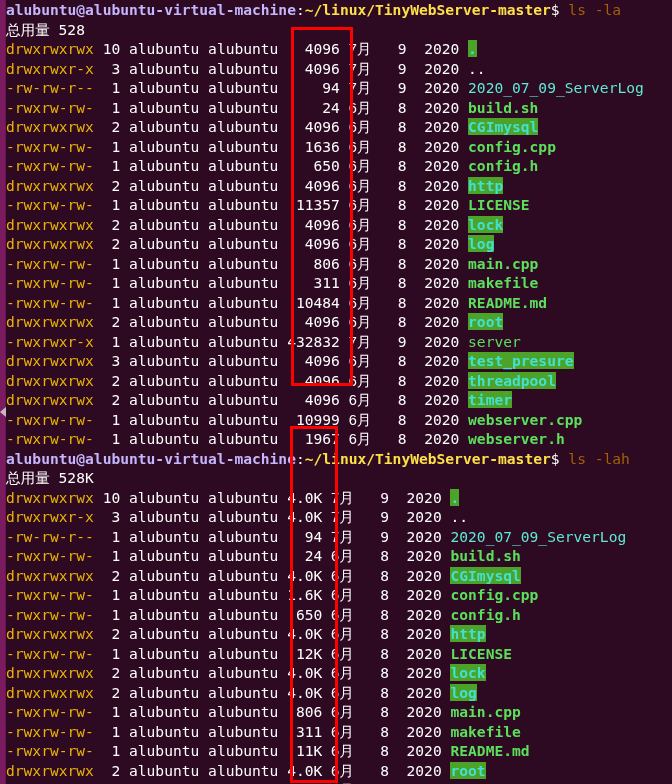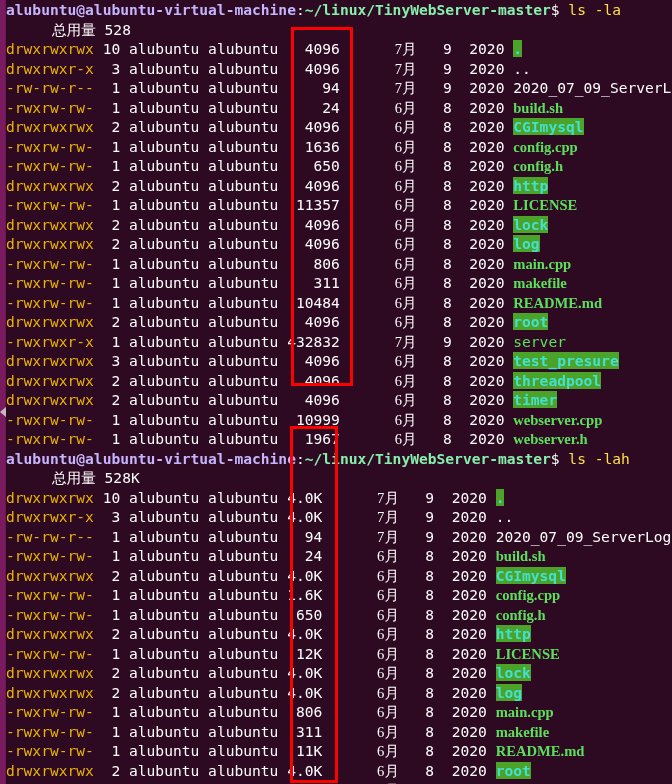"~/linux/TinyWebServer-master" .c-path { color: #86efac -> #fde047 }
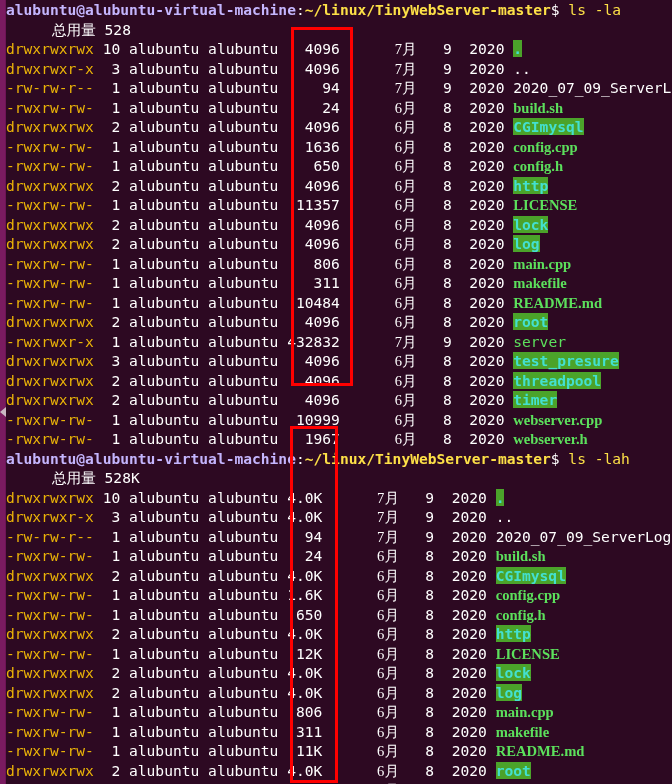"ls -la" .c-cmd { color: #fde047 -> #a16207 }
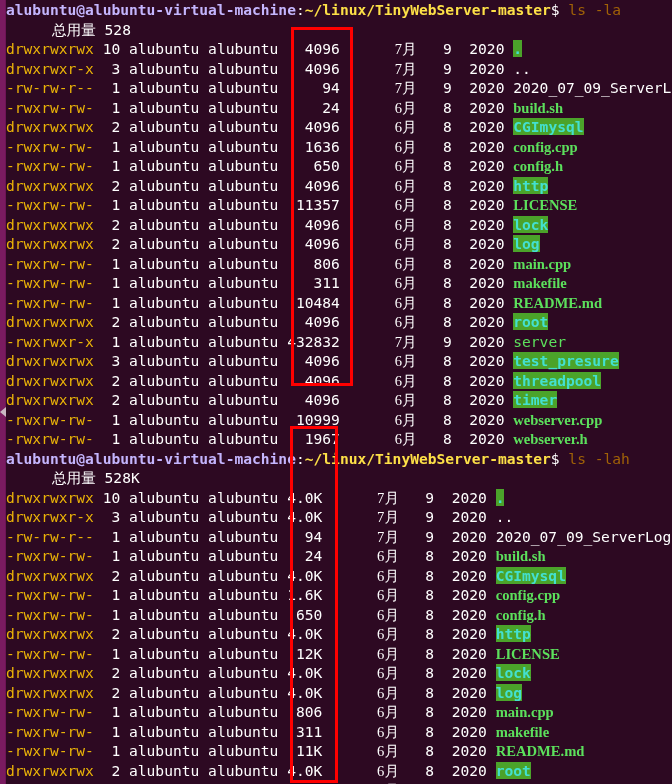"总用量" .c-cjk { font-family: Liberation Serif, serif -> Liberation Sans, sans-serif; padding-left: 46px -> none }
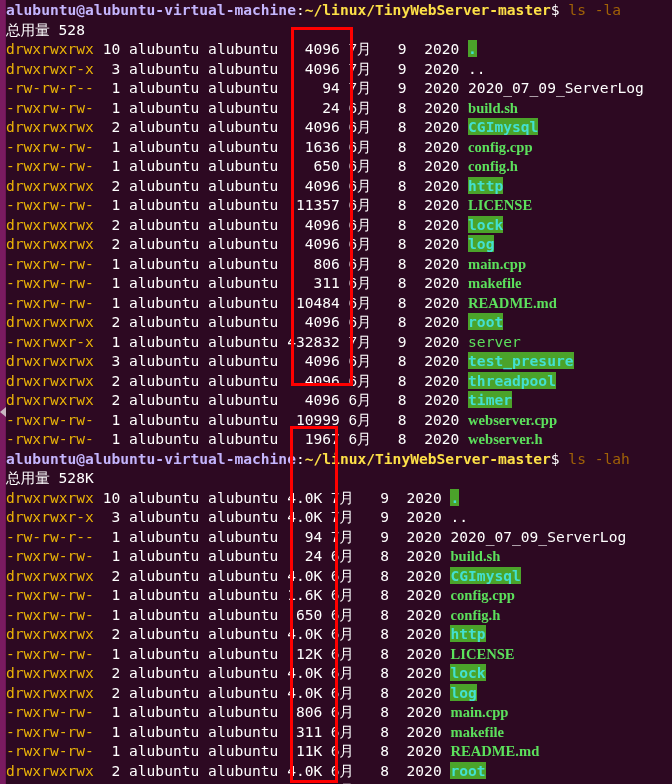"2020_07_09_ServerLog" .c-file { color: #ffffff -> #5eead4 }
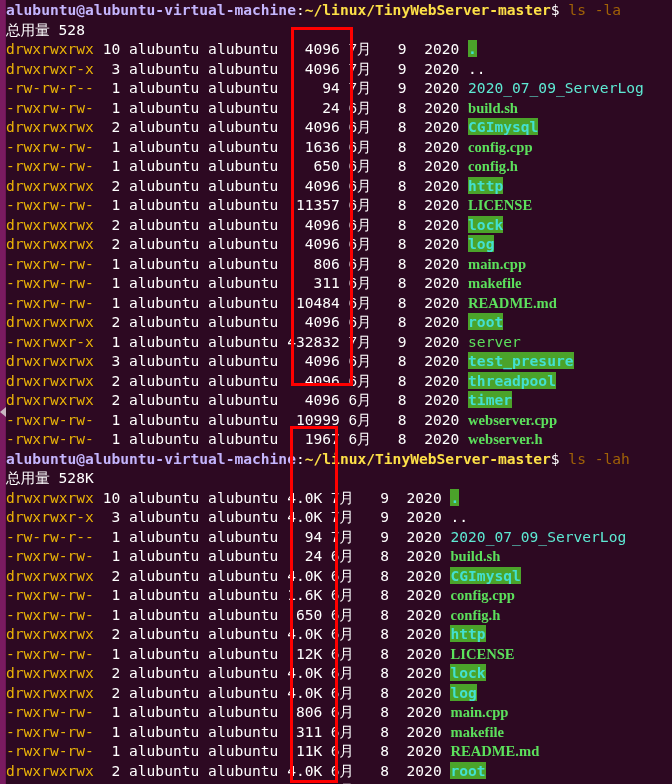"build.sh" .c-src { font-family: Liberation Serif, serif -> none }
